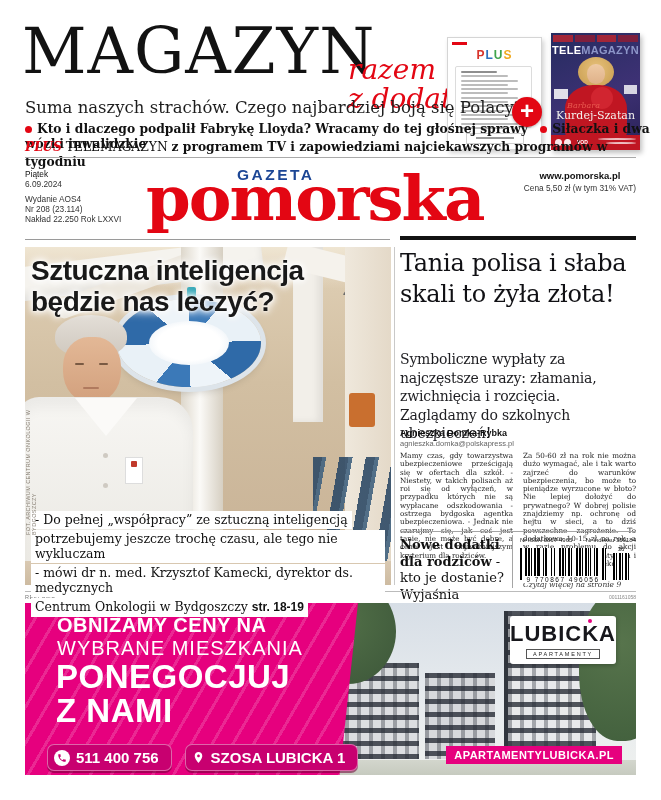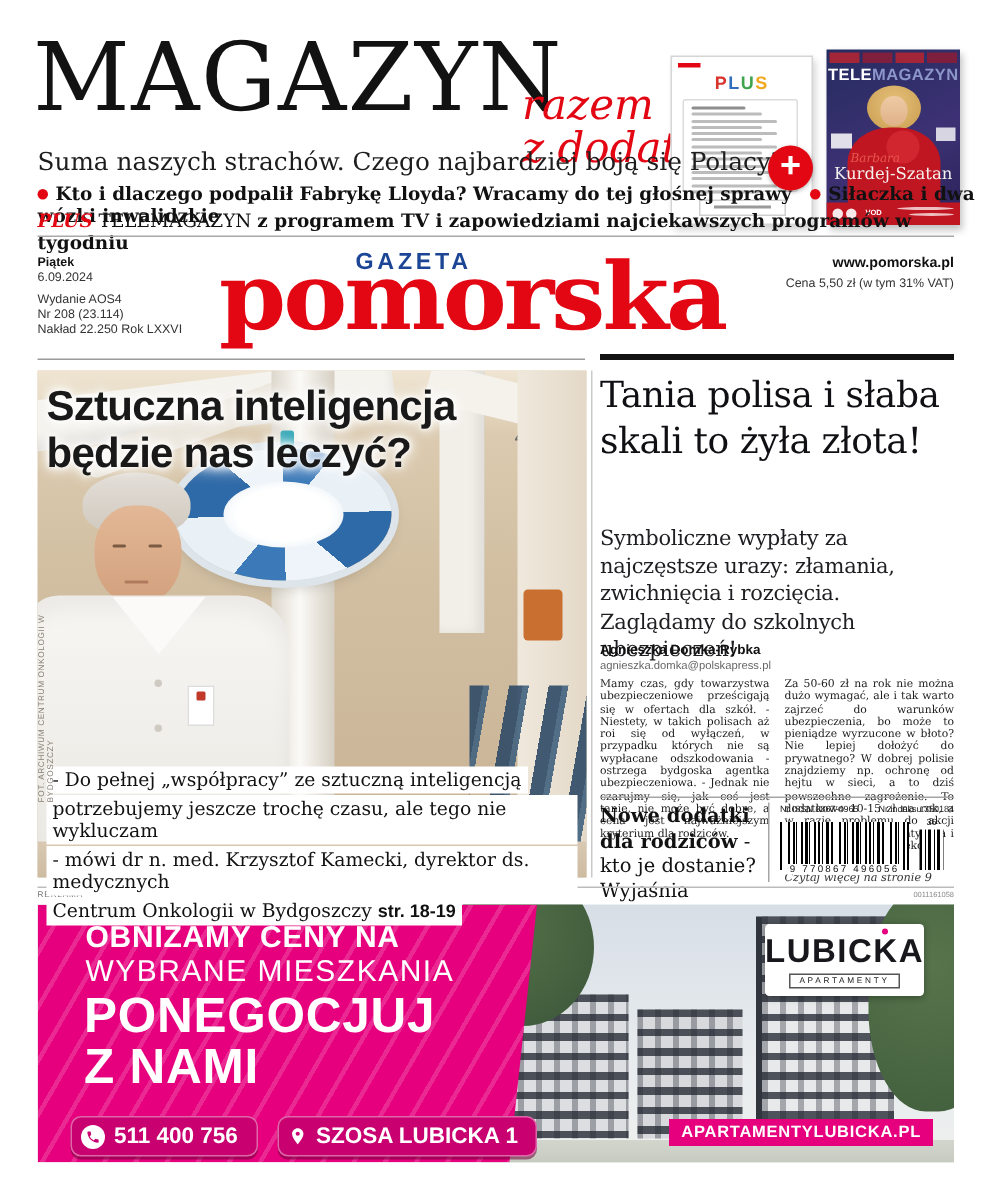"Piątek" .mast-info .b { font-weight: bold -> normal }
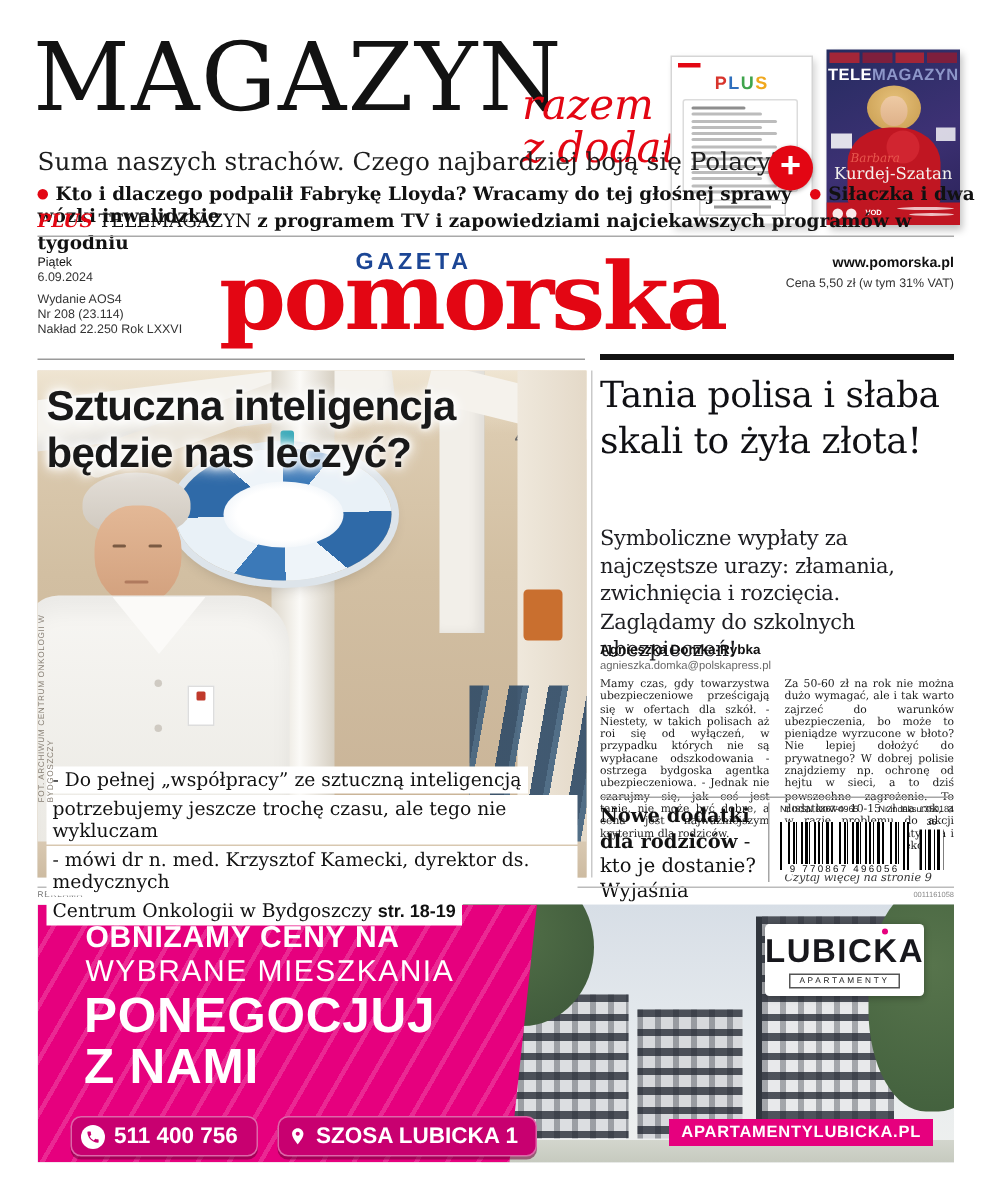"www.pomorska.pl" .mast-right { text-align: right -> center }
